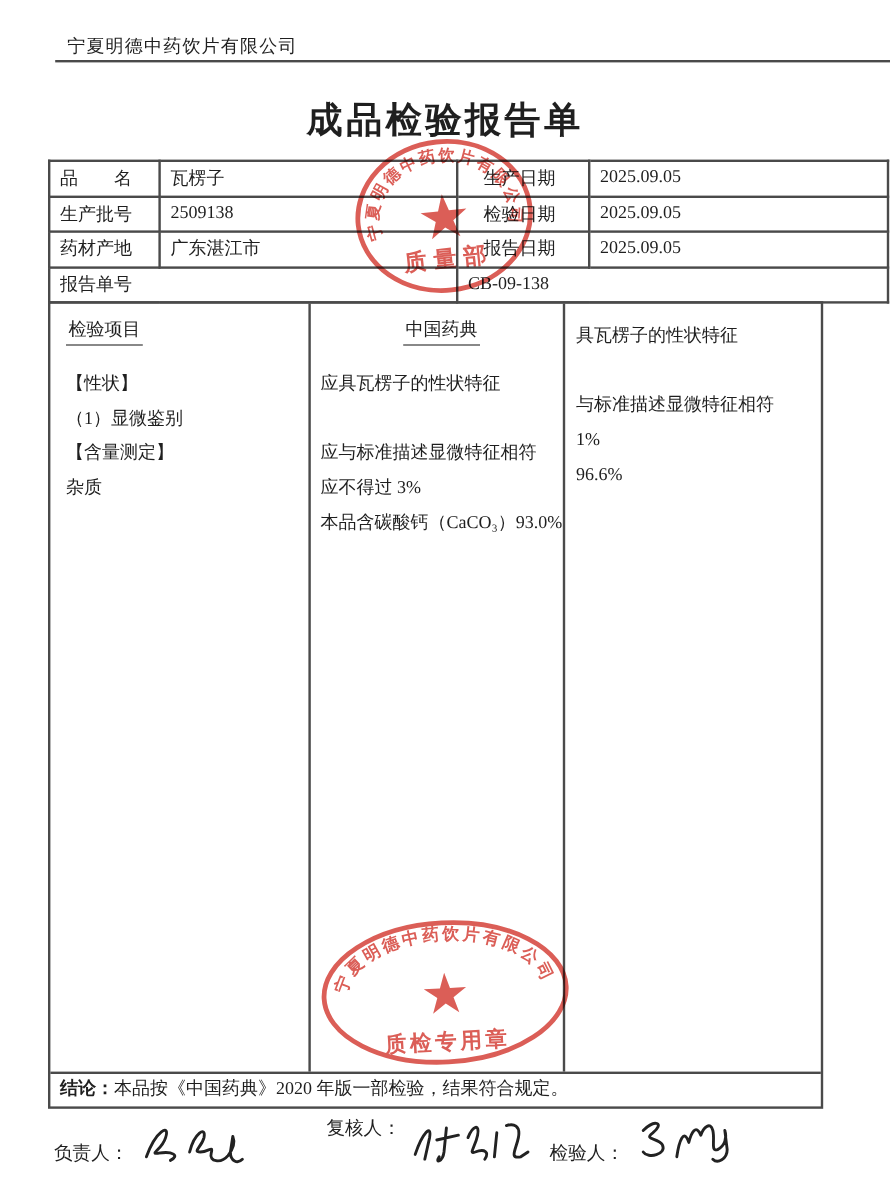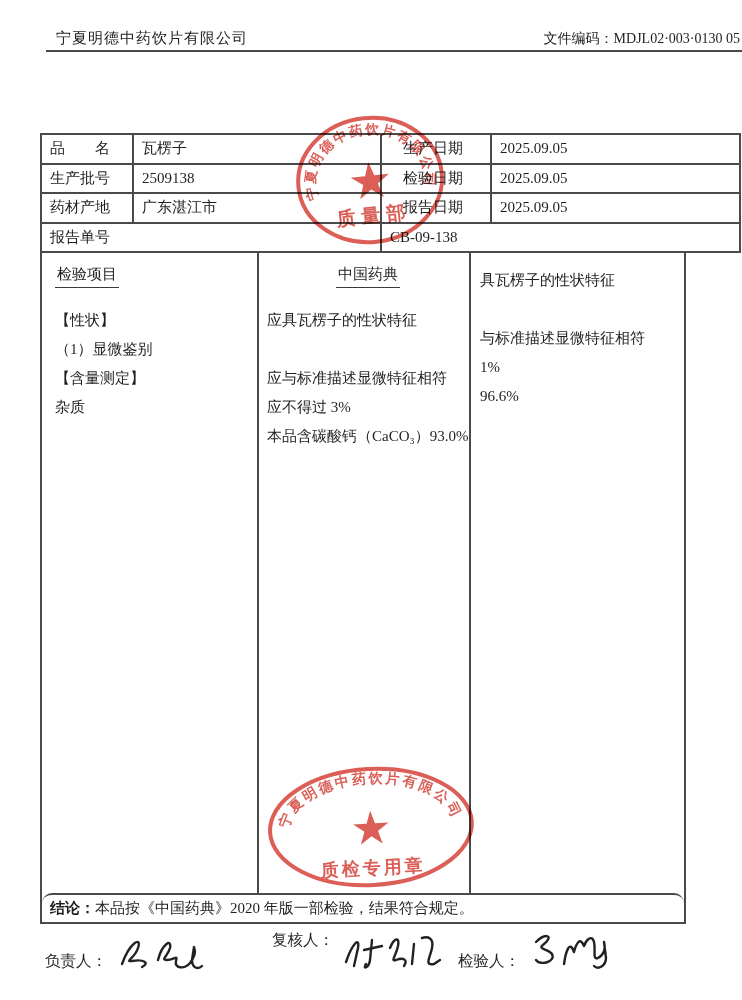"文件编码：MDJL02·003·0130 05" div.hdr-code { html: <div> <span>文件编码：</span><span>MDJL02·003·0130 05</span> </div> -> none }
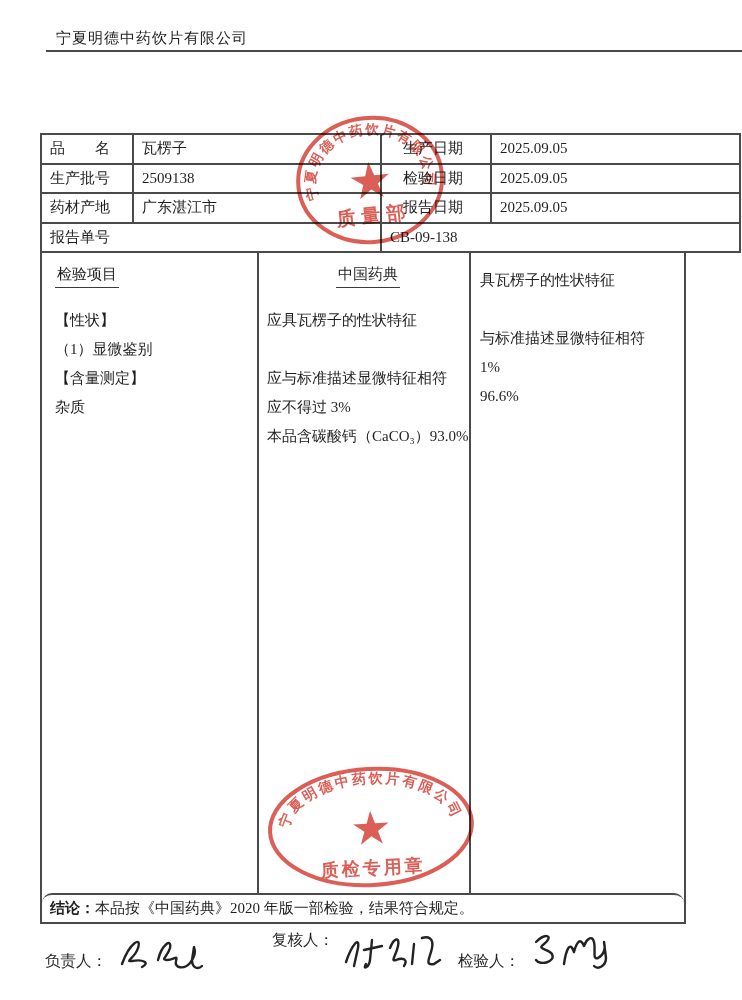"成品检验报告单" div.title { html: none -> <div>成品检验报告单</div> }
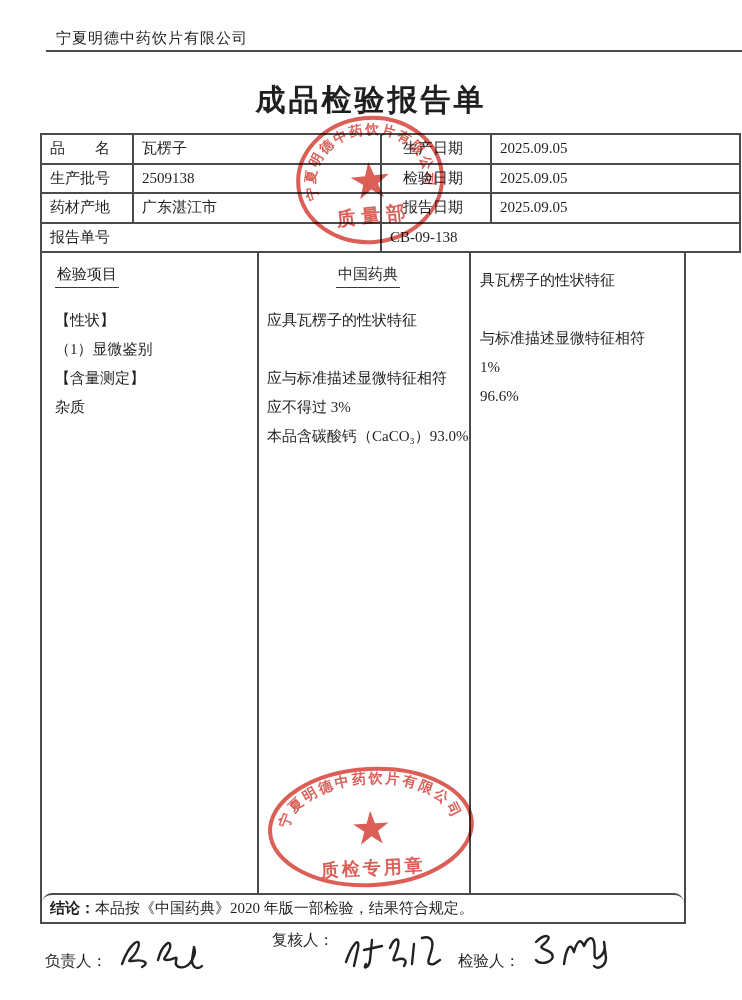"结论：本品按《中国药典》2020 年版一部检验，结果符合规定。" .mt-conclusion { border-radius: 10px -> none }
